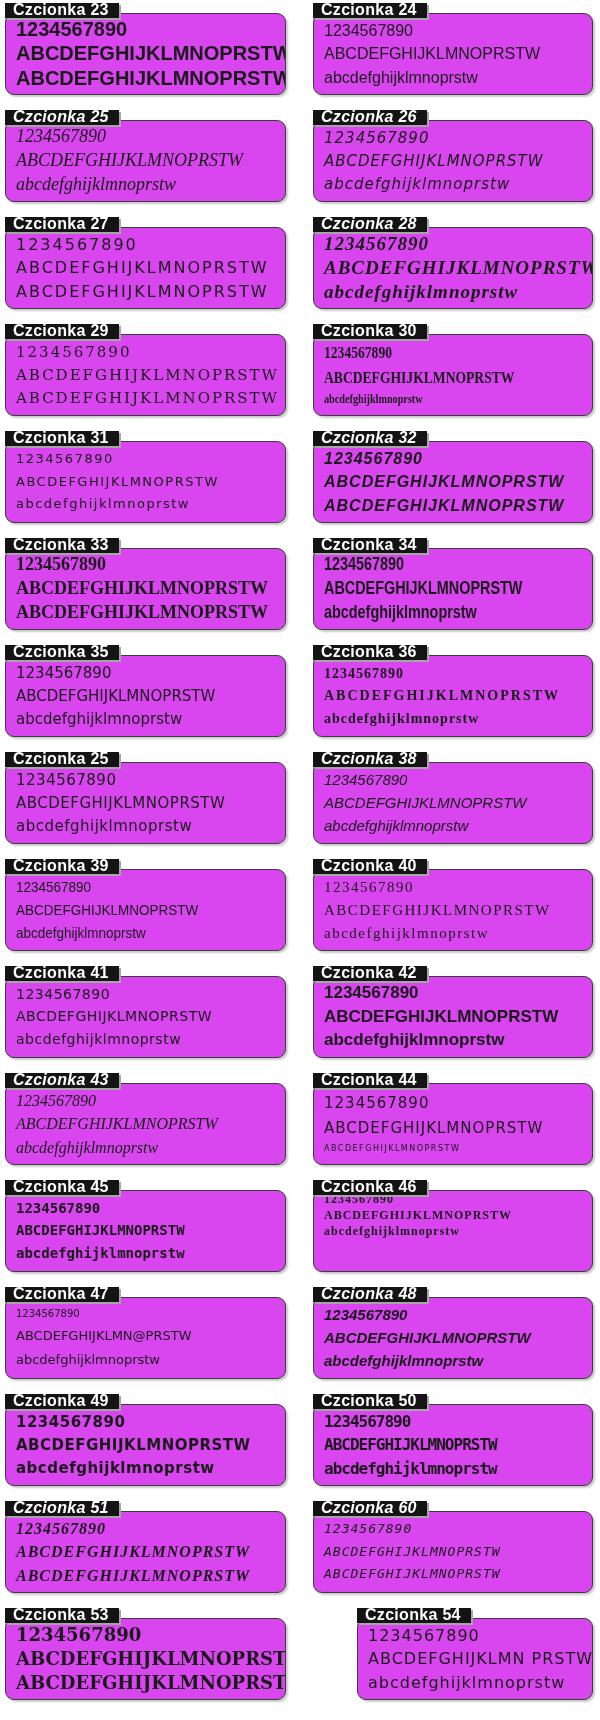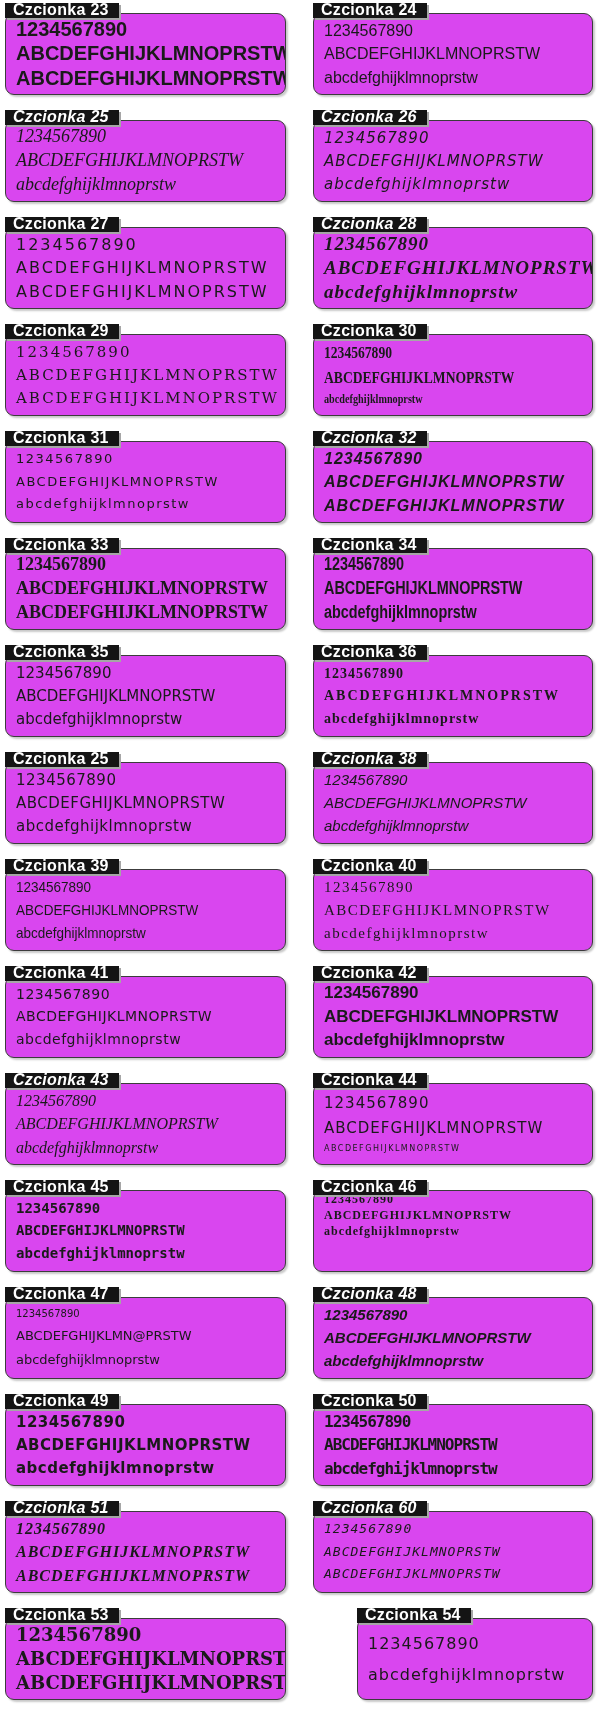"ABCDEFGHIJKLMN PRSTW" div.ln { html: none -> <div>ABCDEFGHIJKLMN PRSTW</div> }
